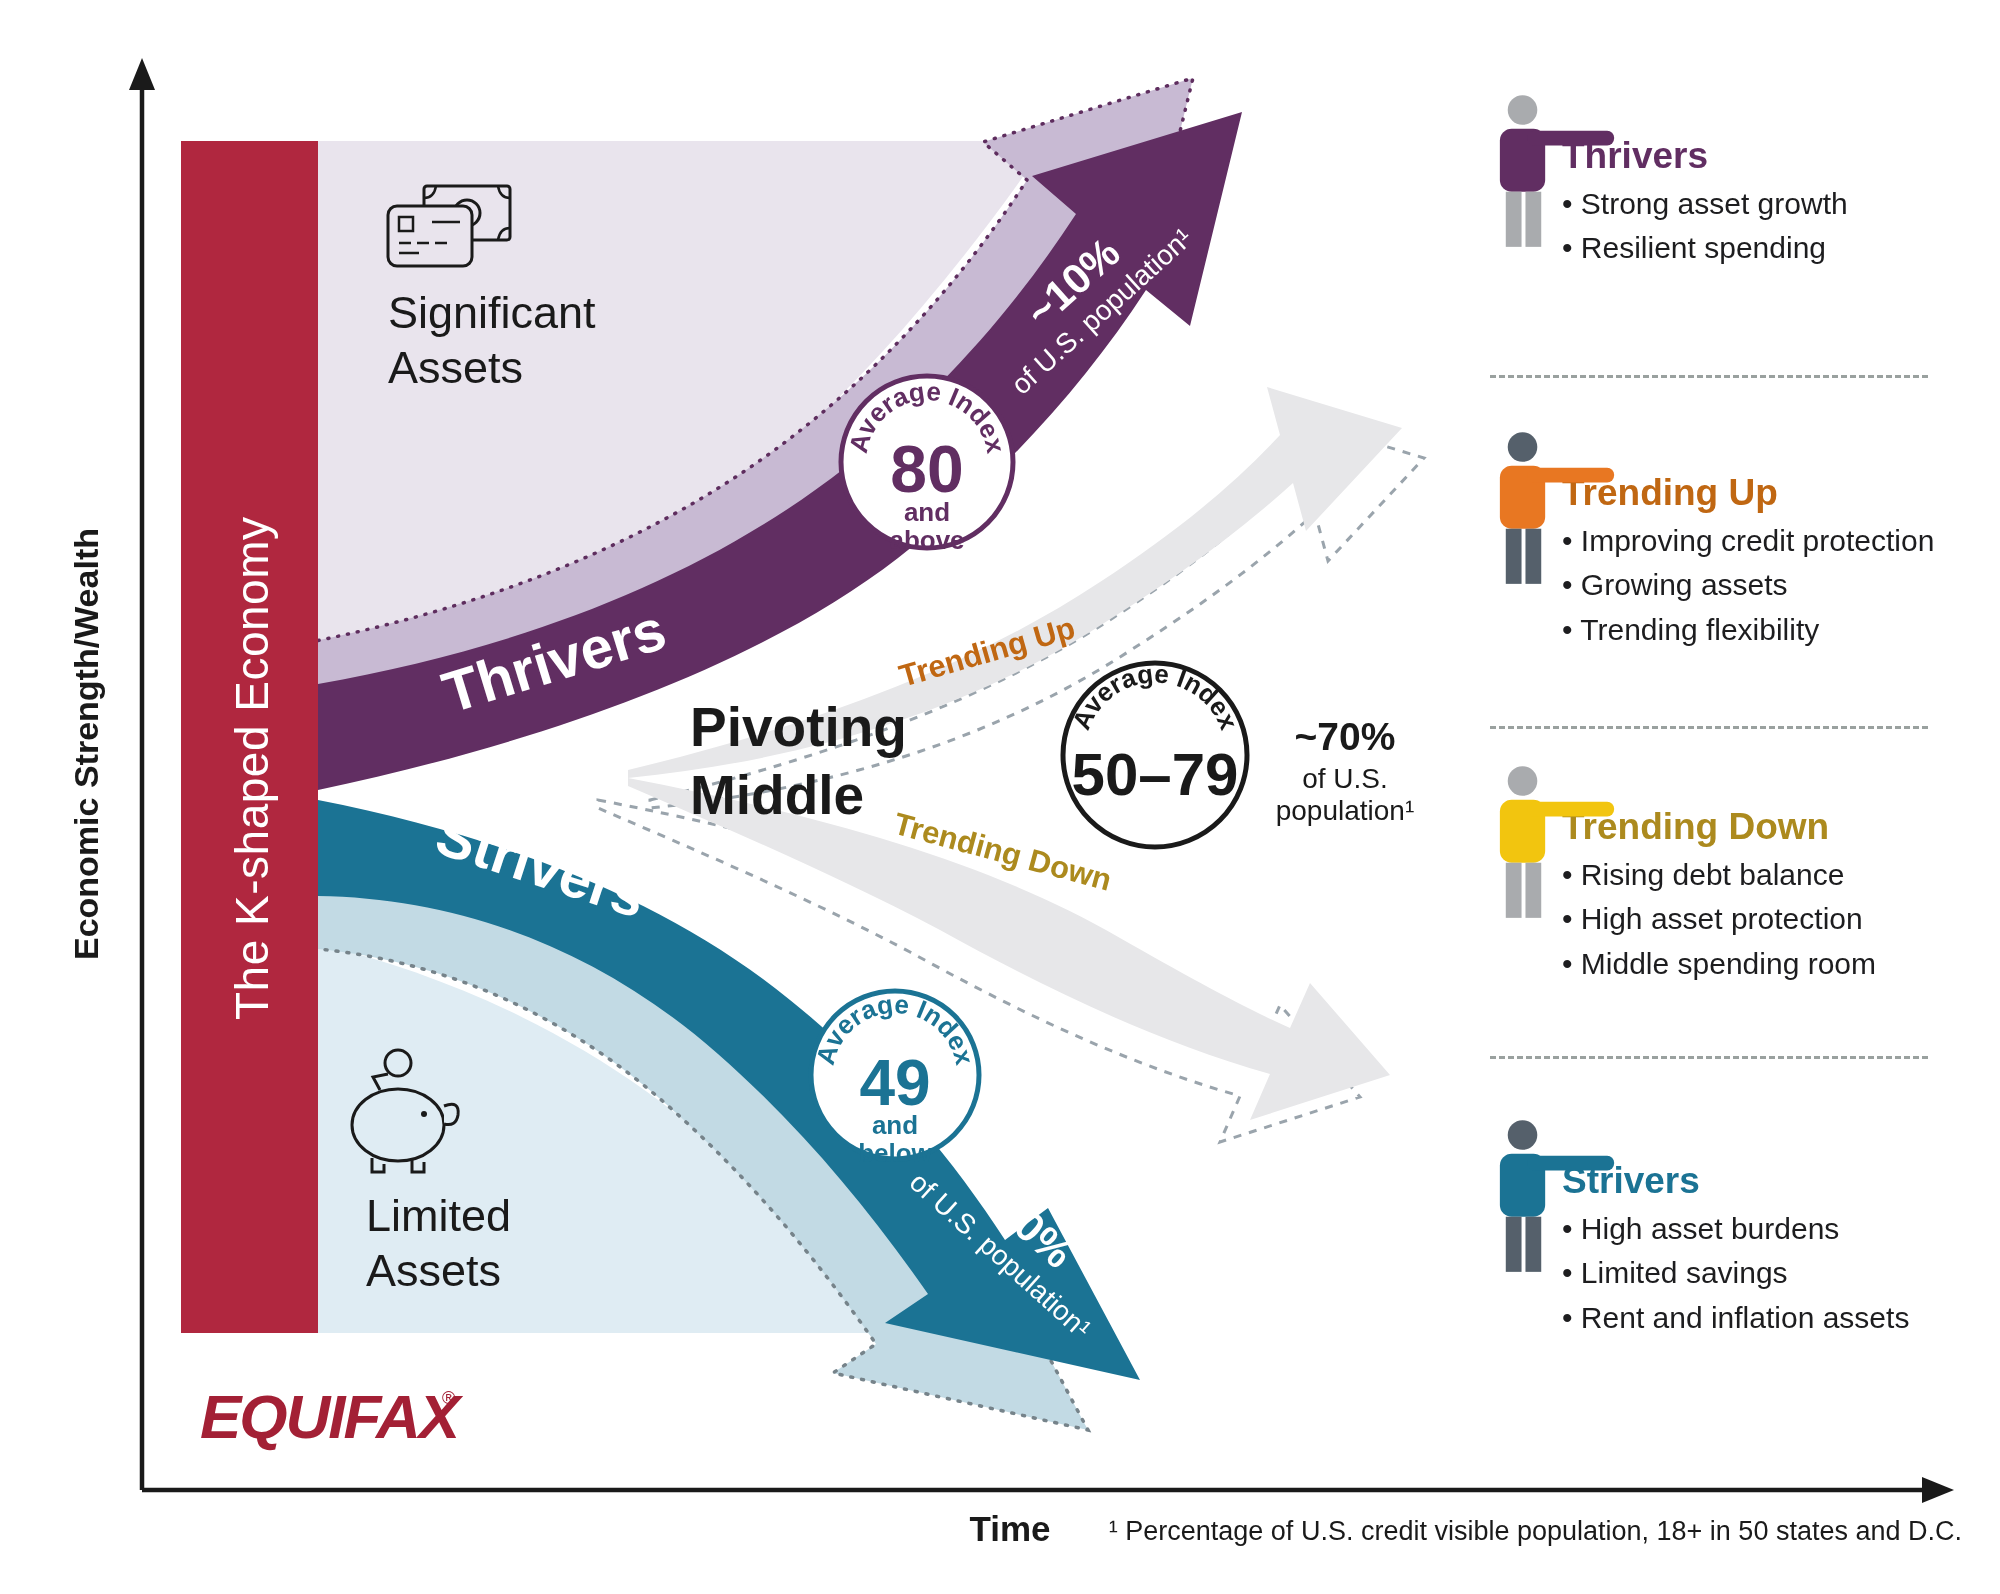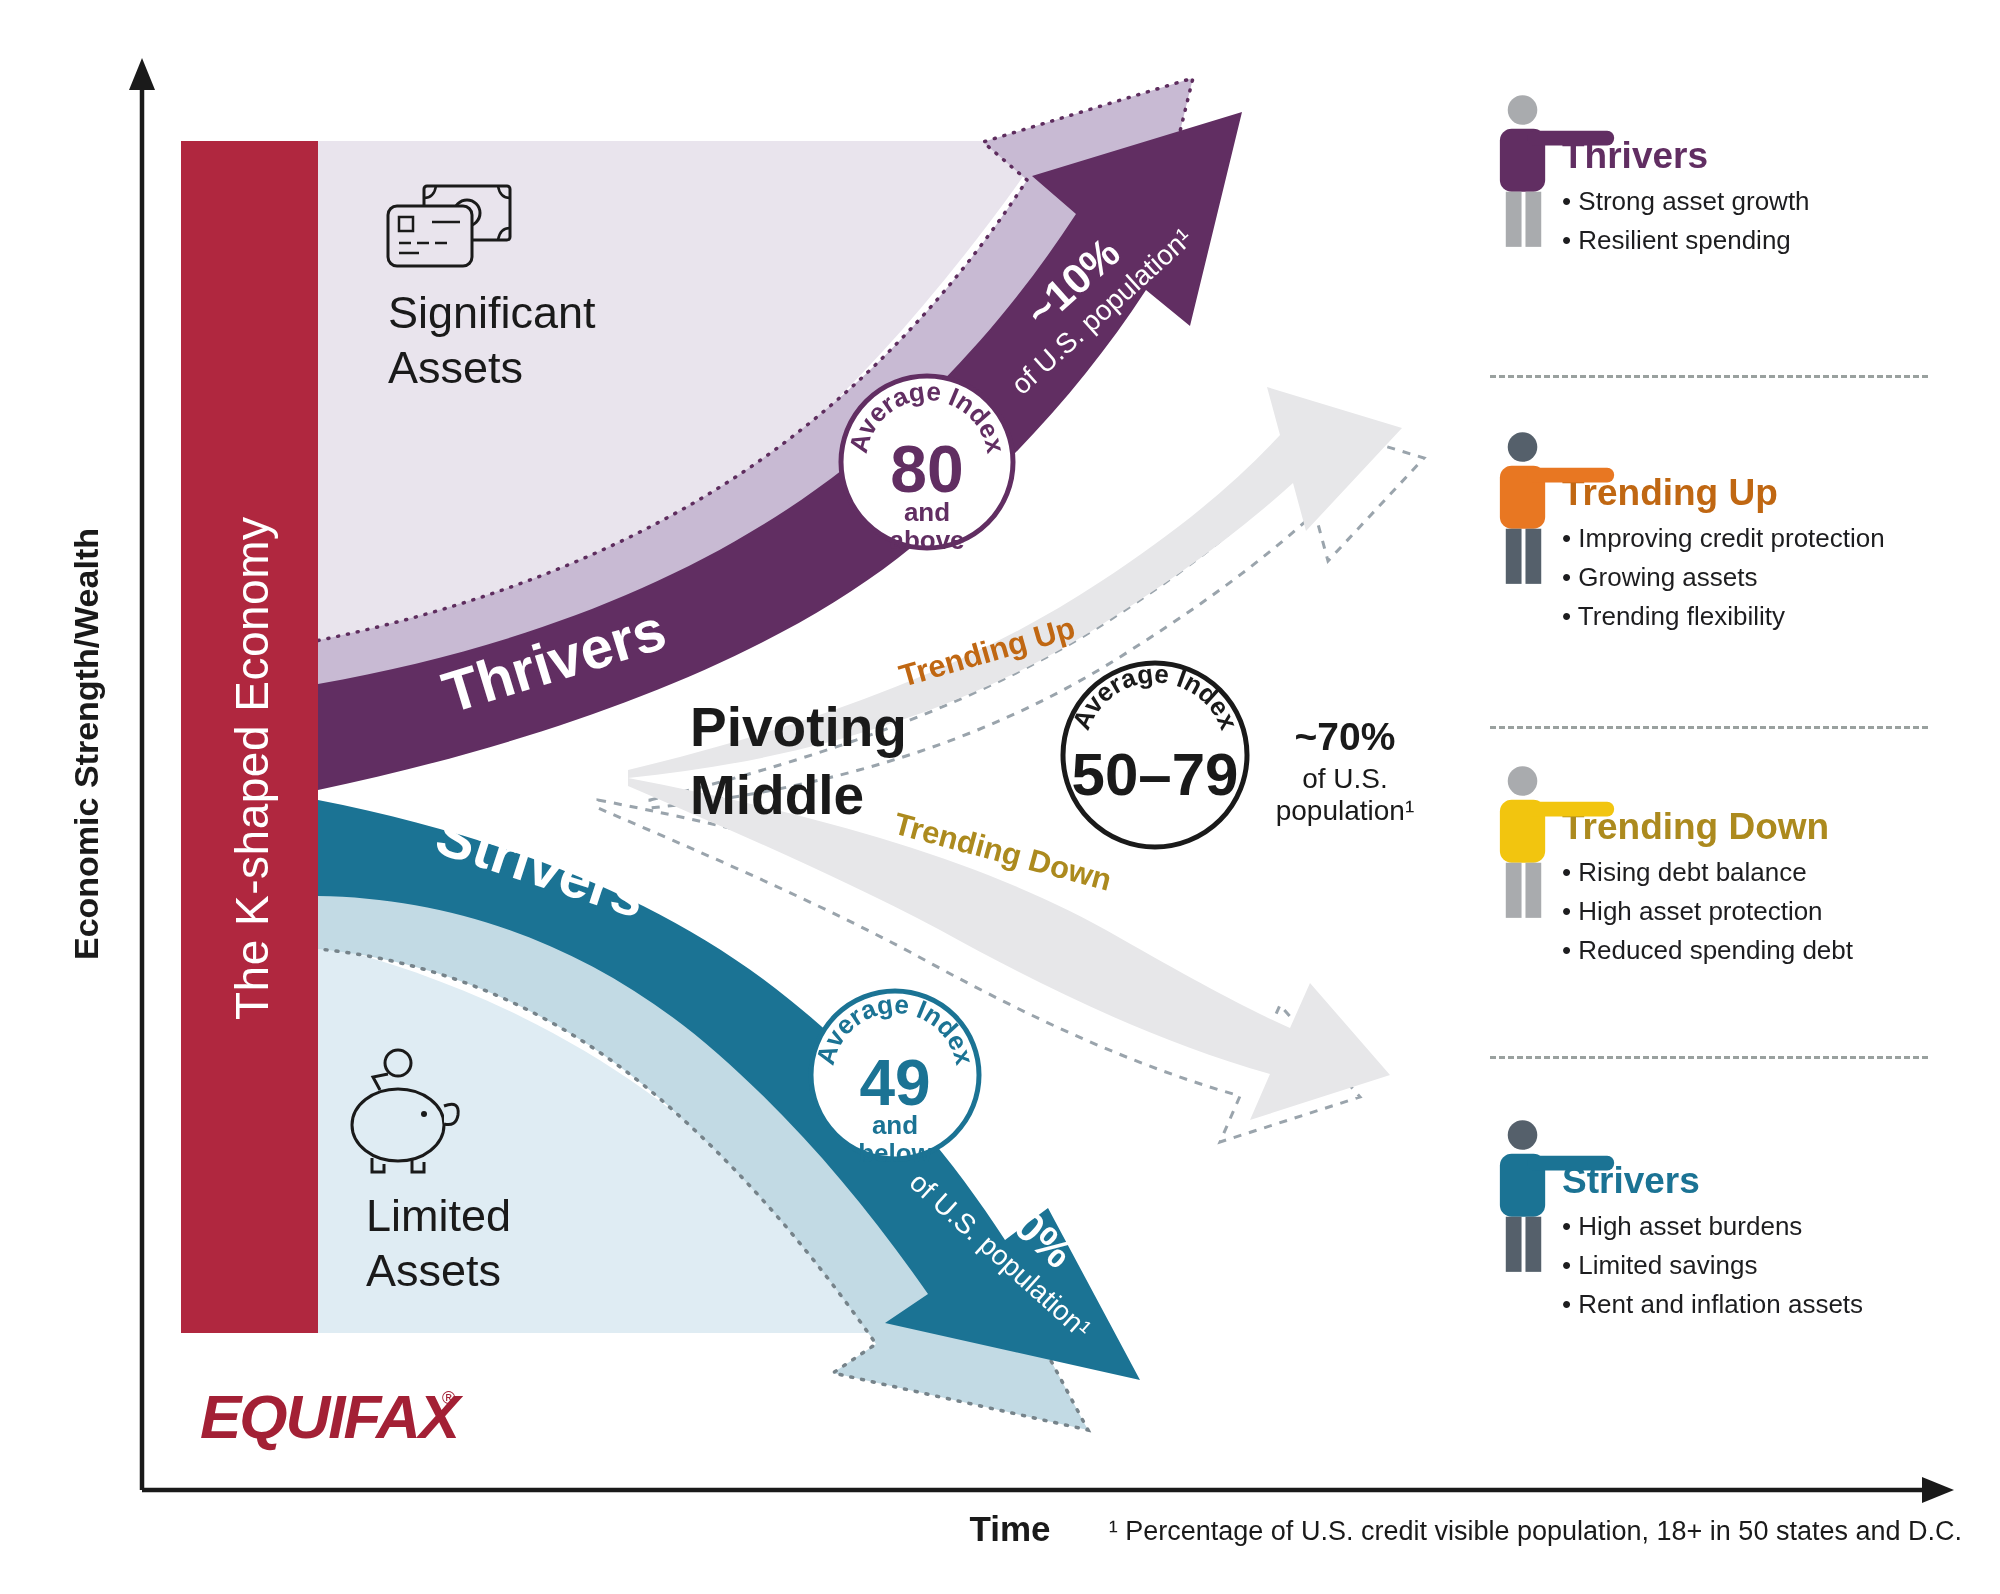"Strong asset growth" .bullet { font-size: 26px -> 30px }
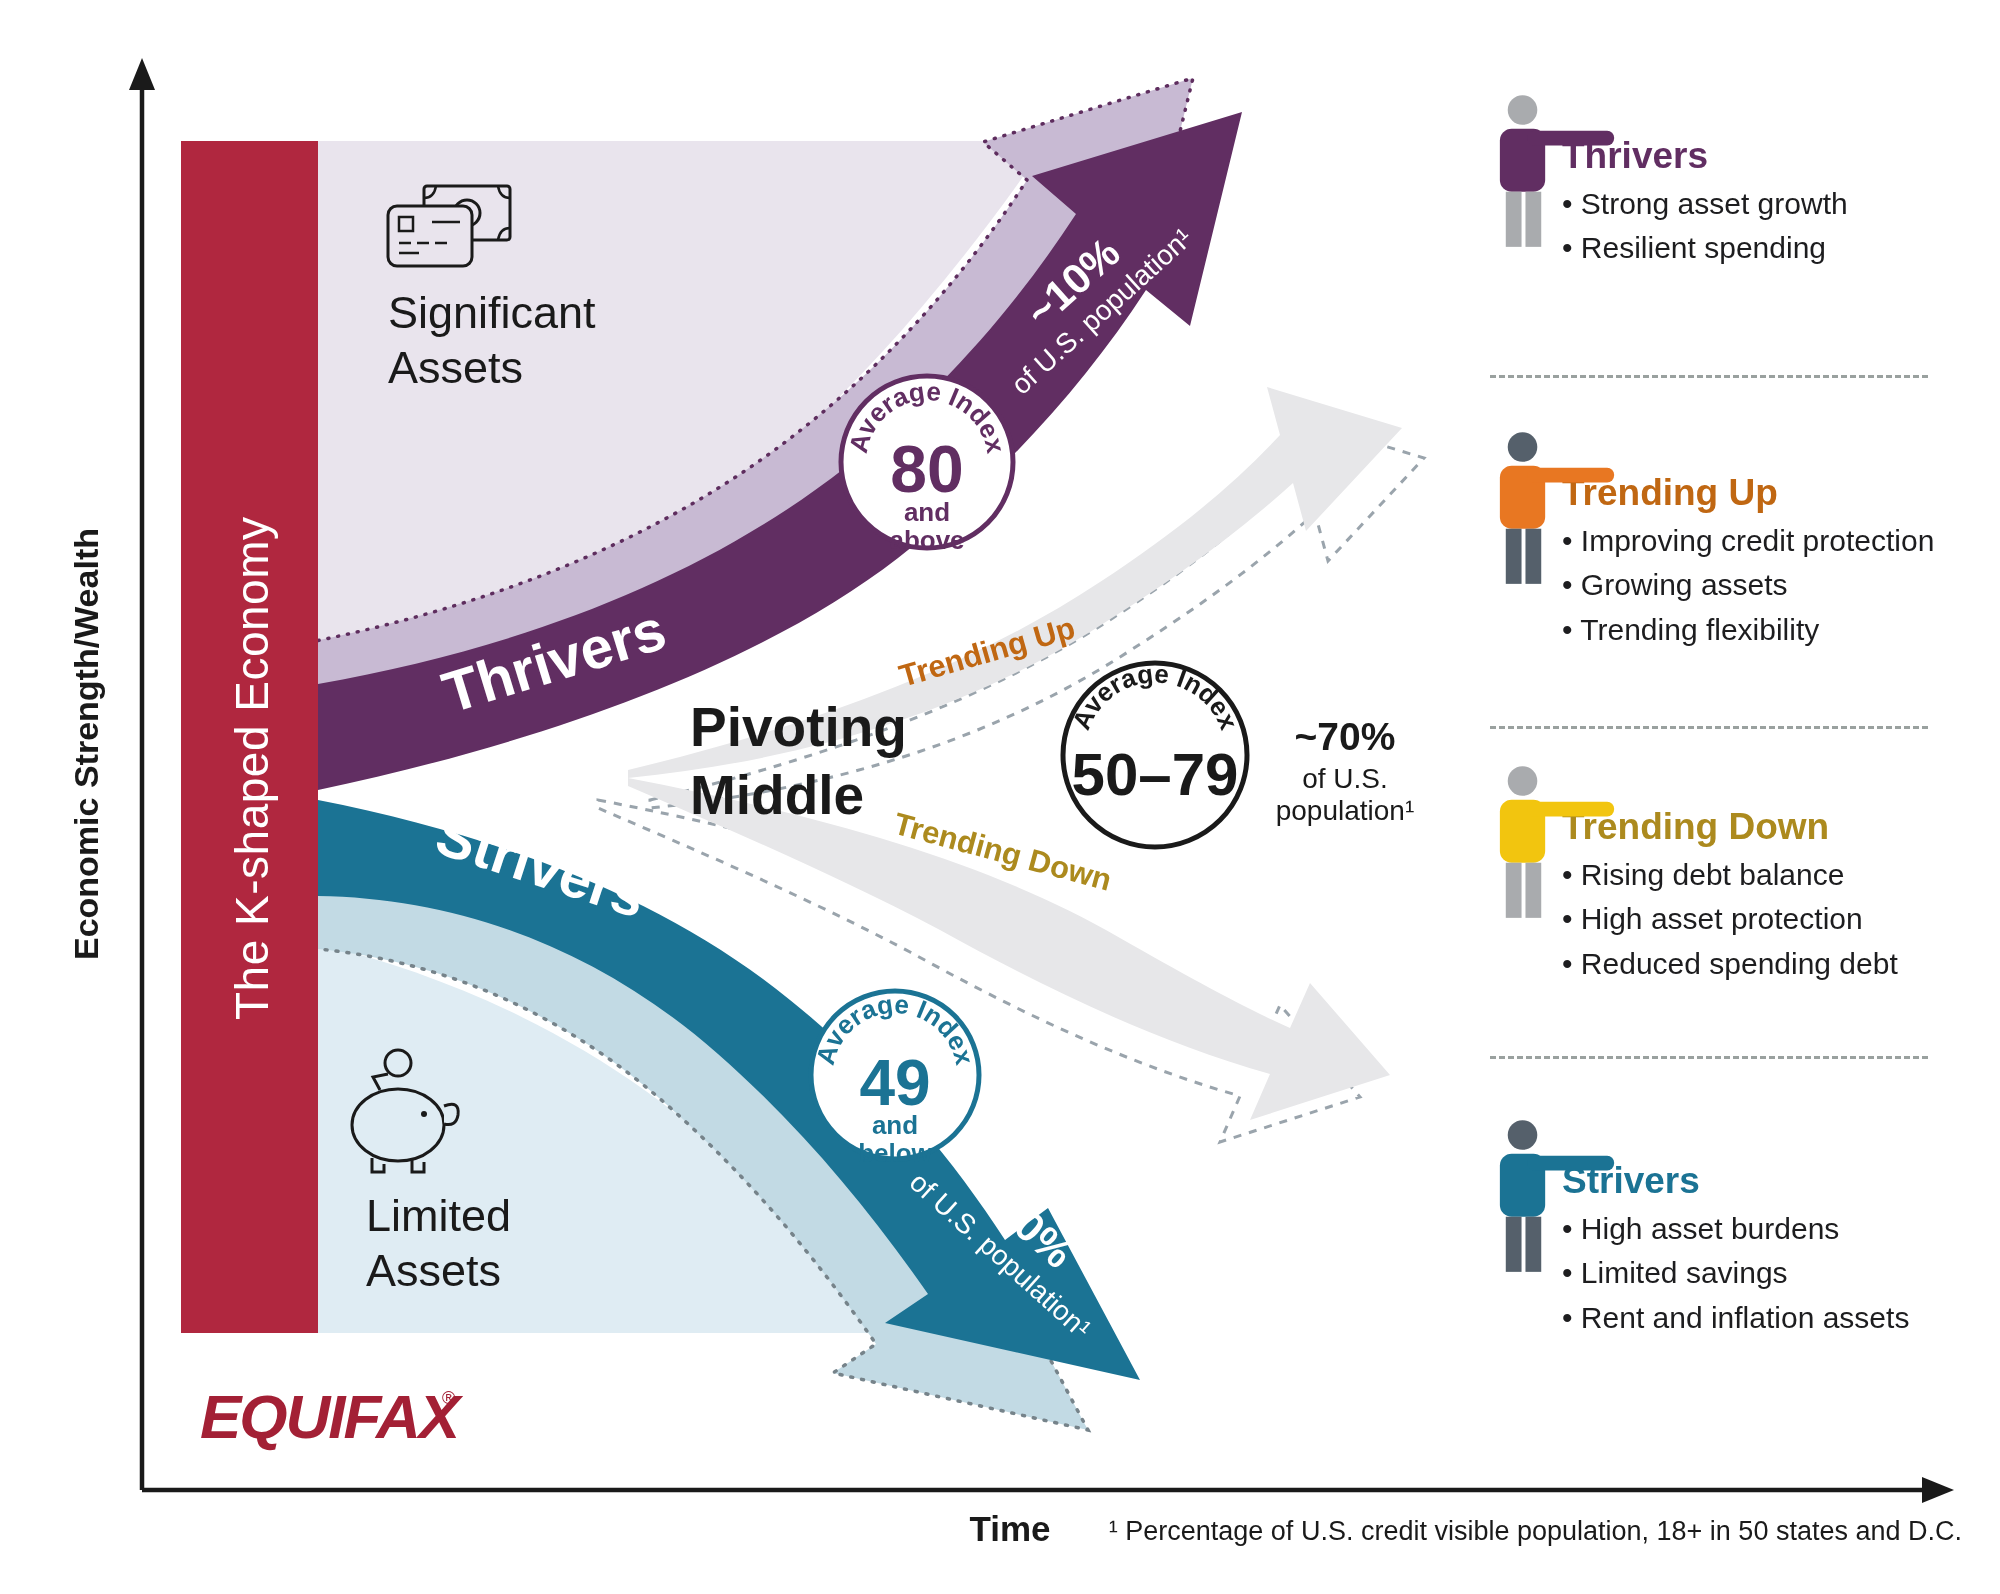"Reduced spending debt" div.bullet { text: Reduced spending debt -> Middle spending room }
